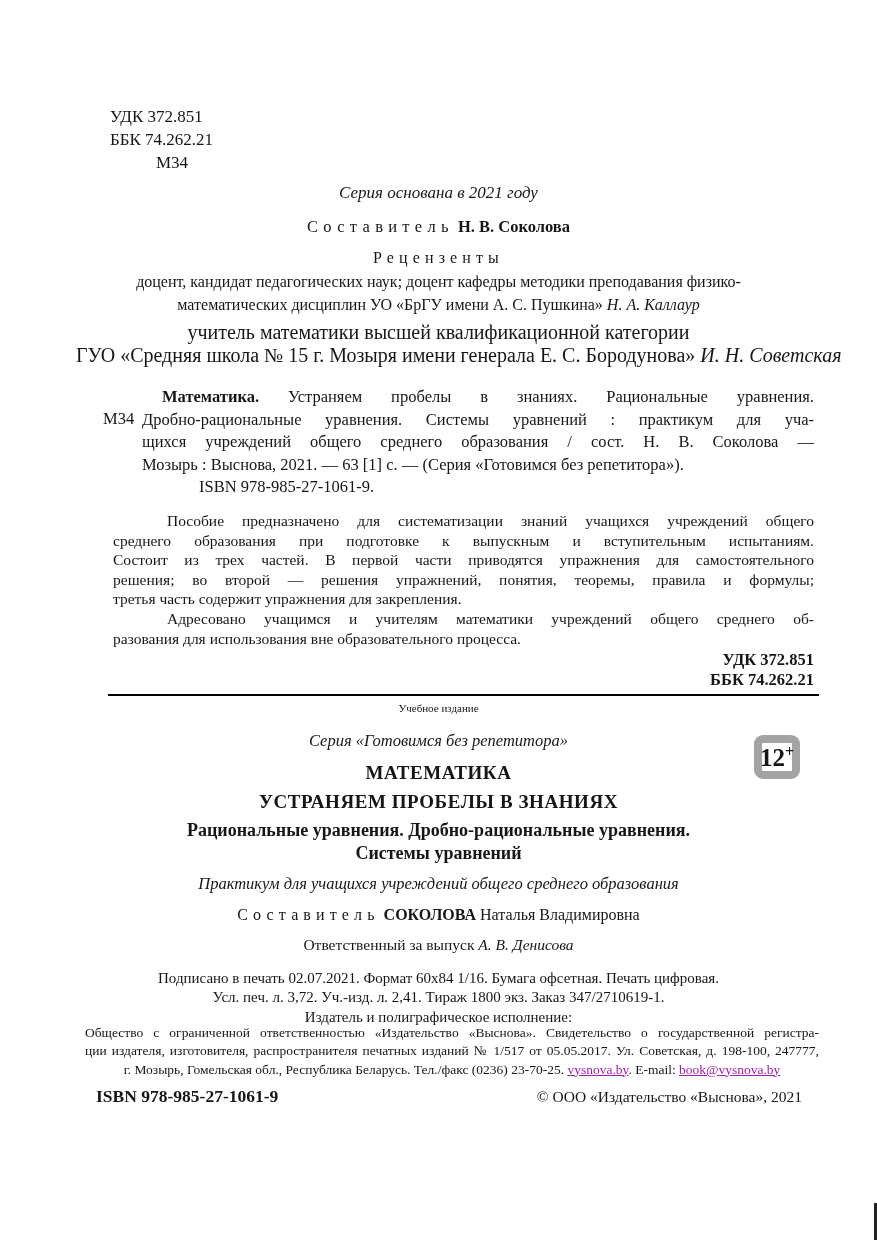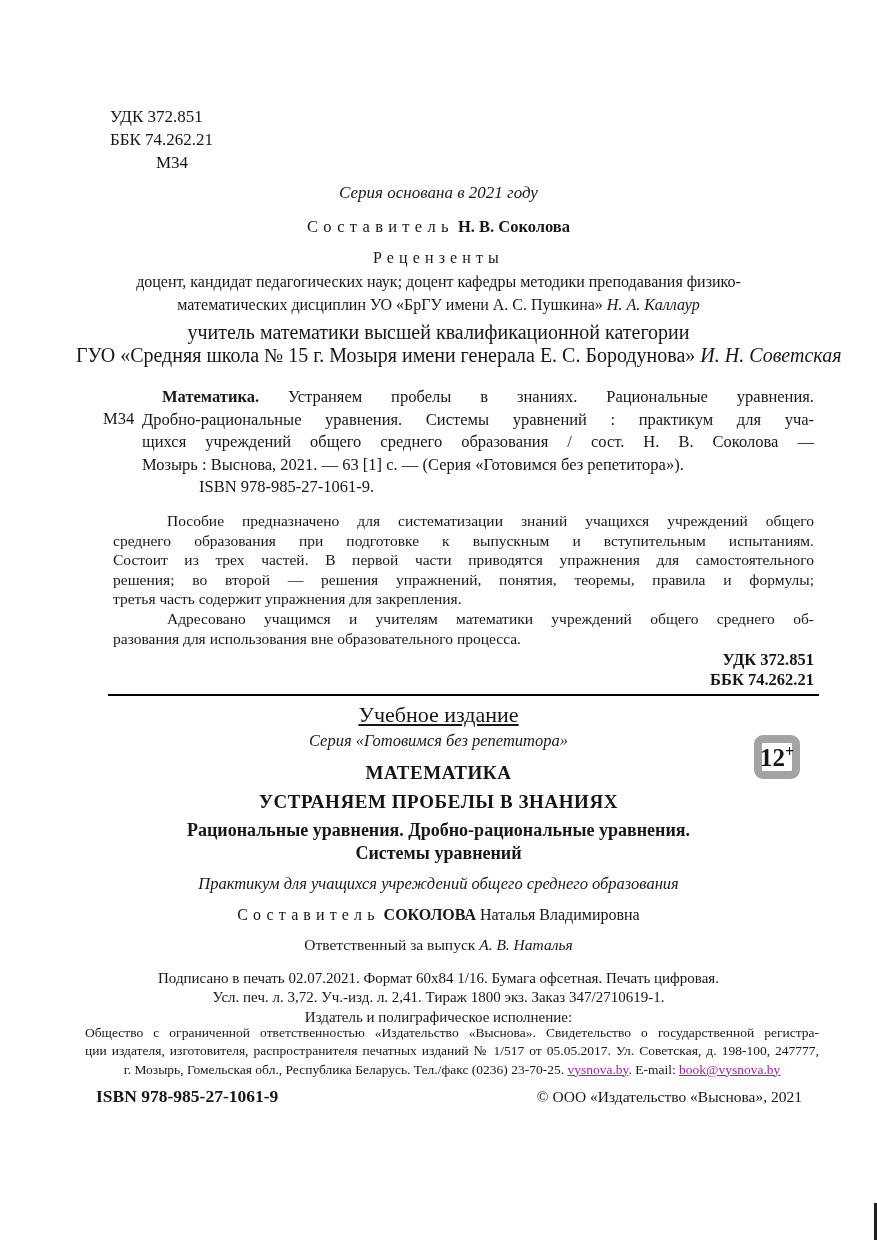"Учебное издание" .ed-kind { font-size: 22px -> 11px; text-decoration: underline -> none }
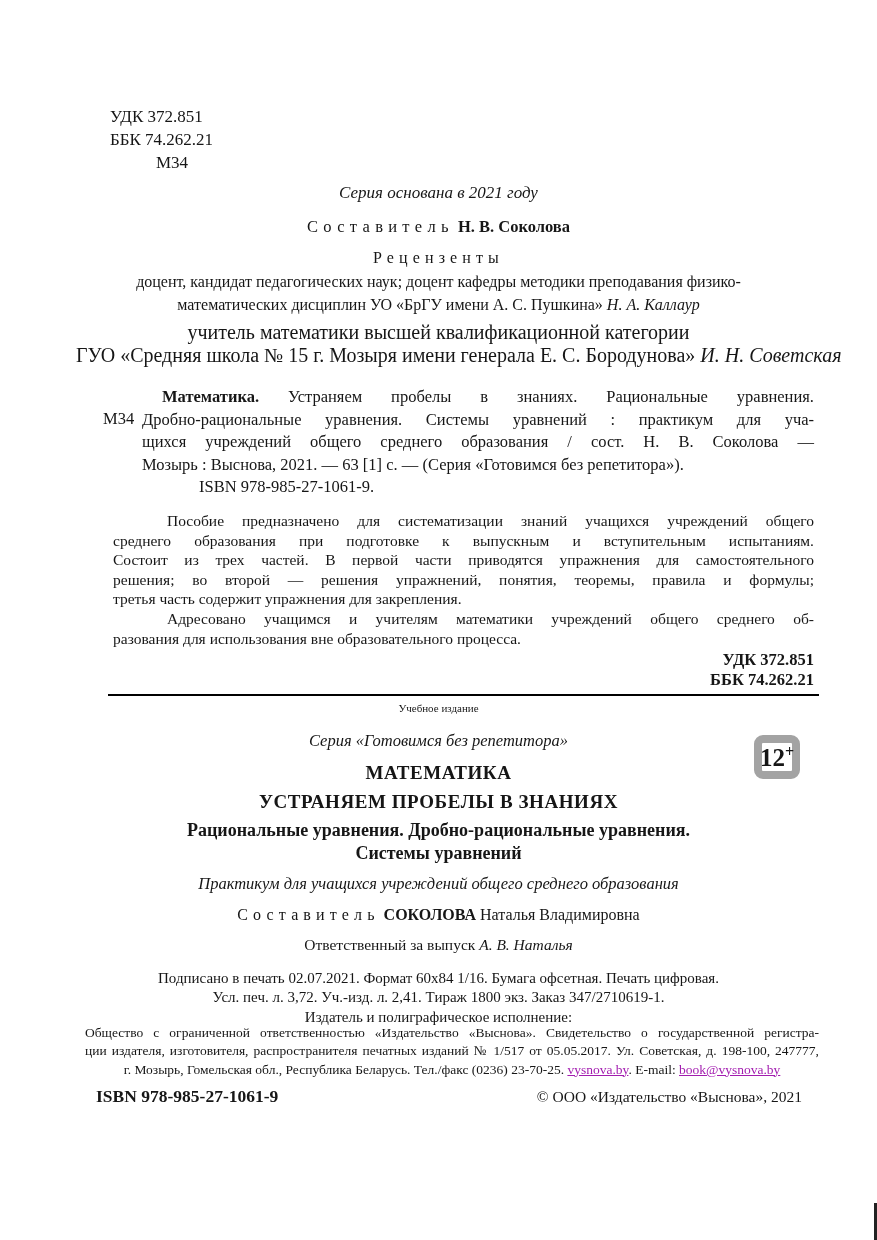"А. В. Наталья" span.it { text: Наталья -> Денисова }
